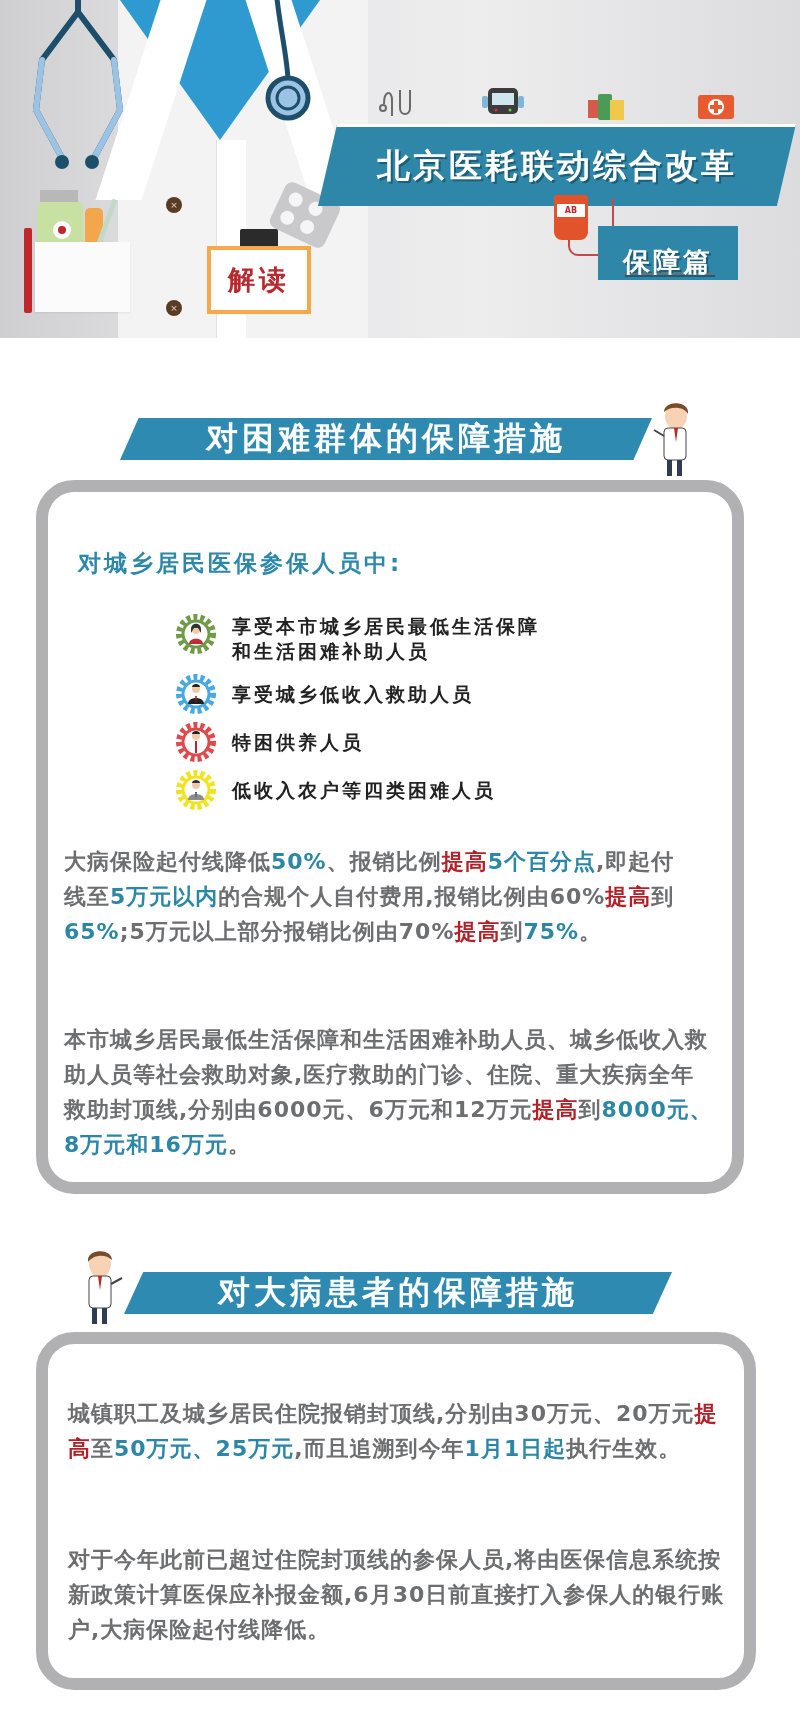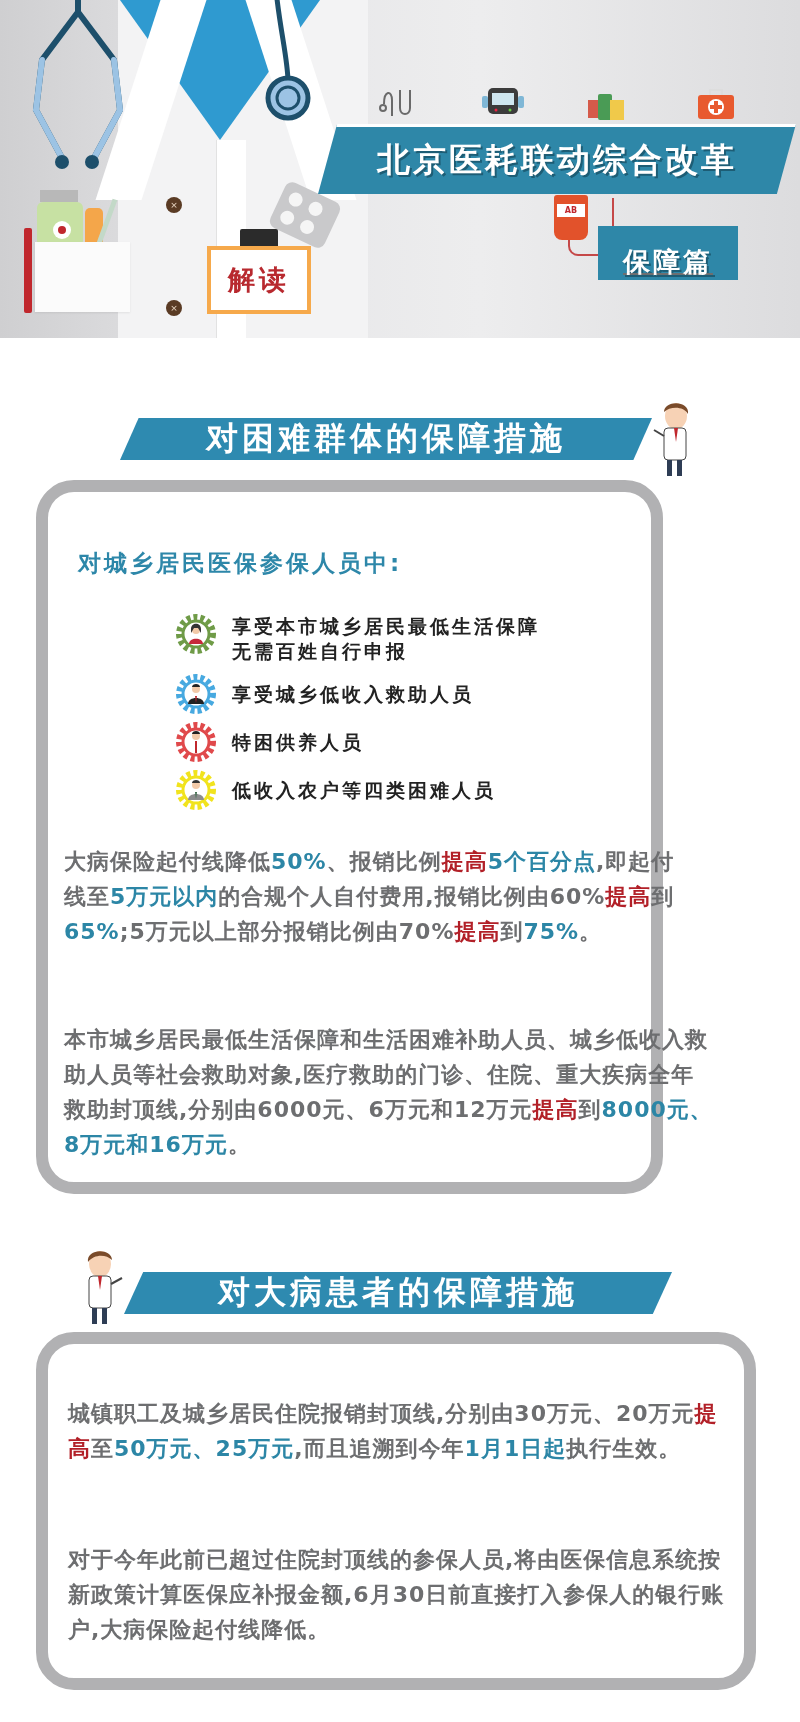"北京医耗联动综合改革" .title-banner { height: 70px -> 82px }
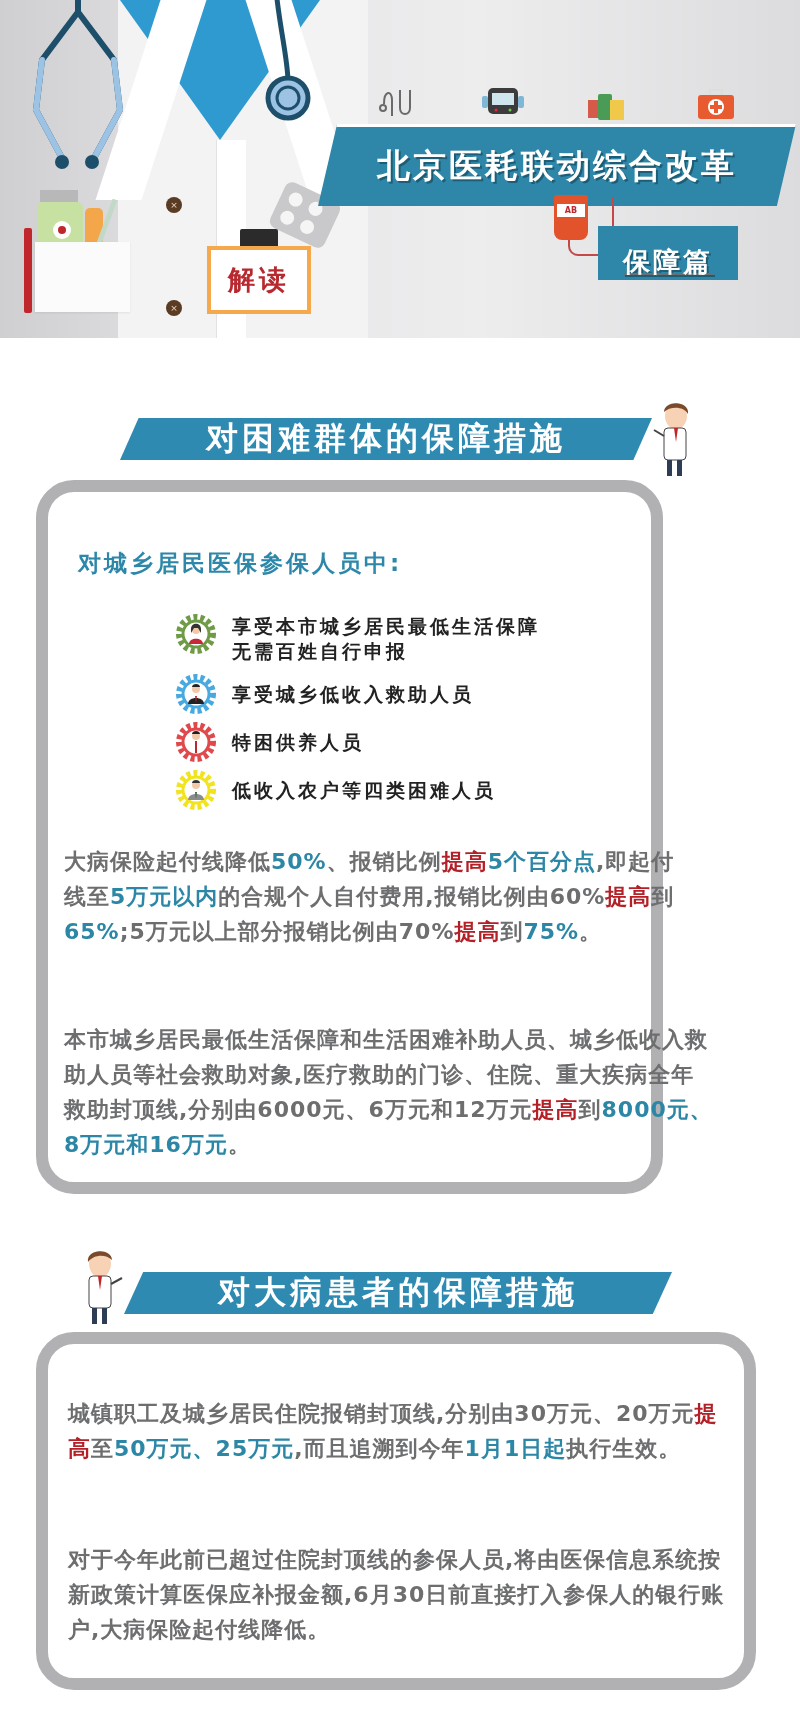"对城乡居民医保参保人员中:" div.card { width: 627px -> 708px }
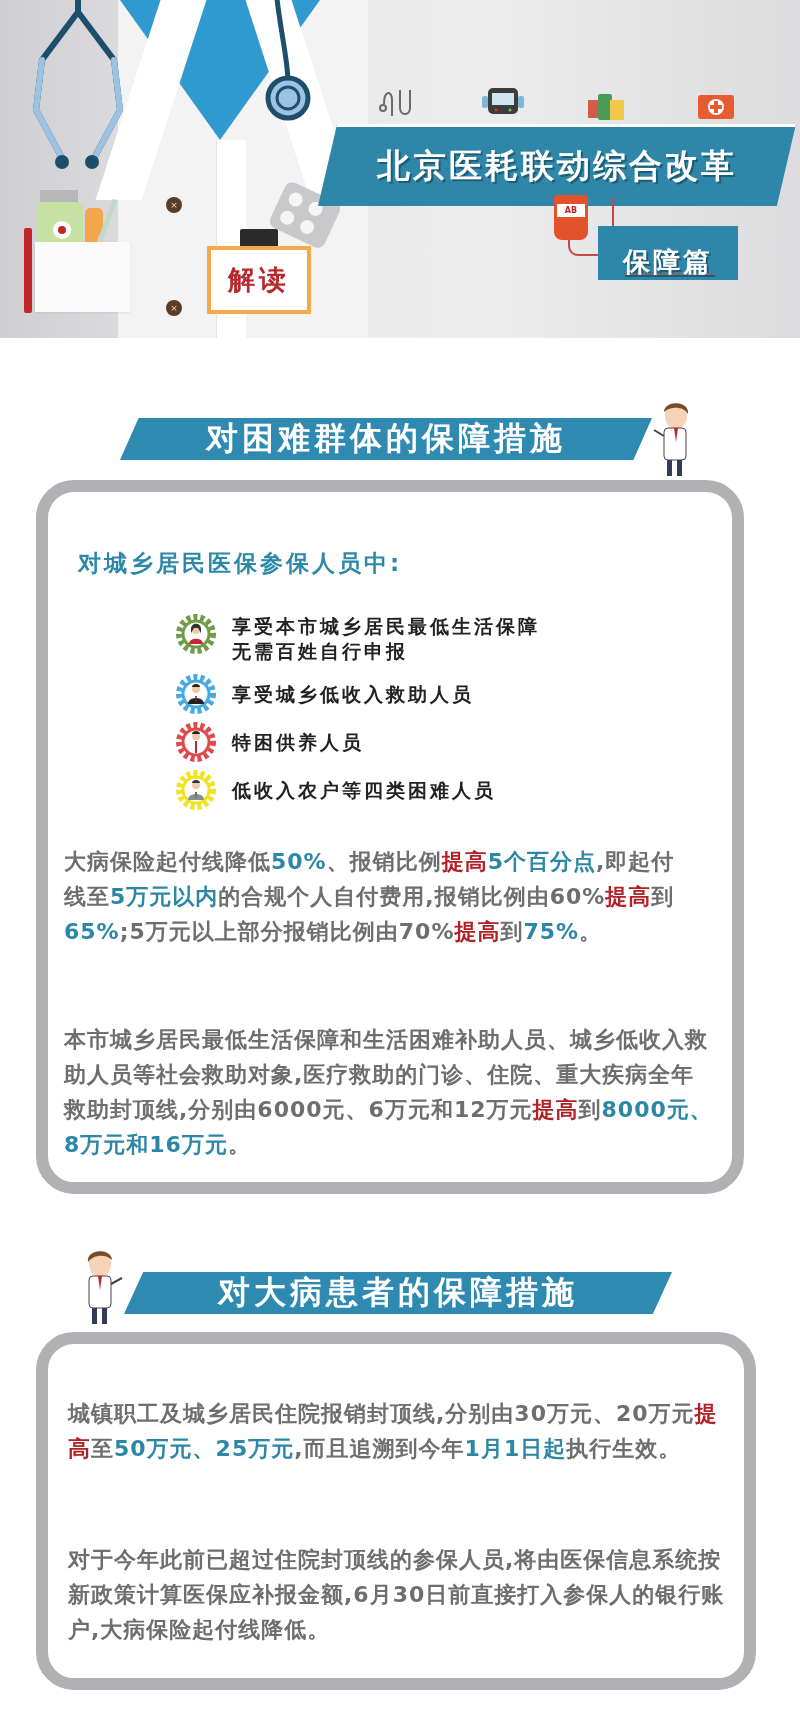"无需百姓自行申报" div { text: 无需百姓自行申报 -> 和生活困难补助人员 }
